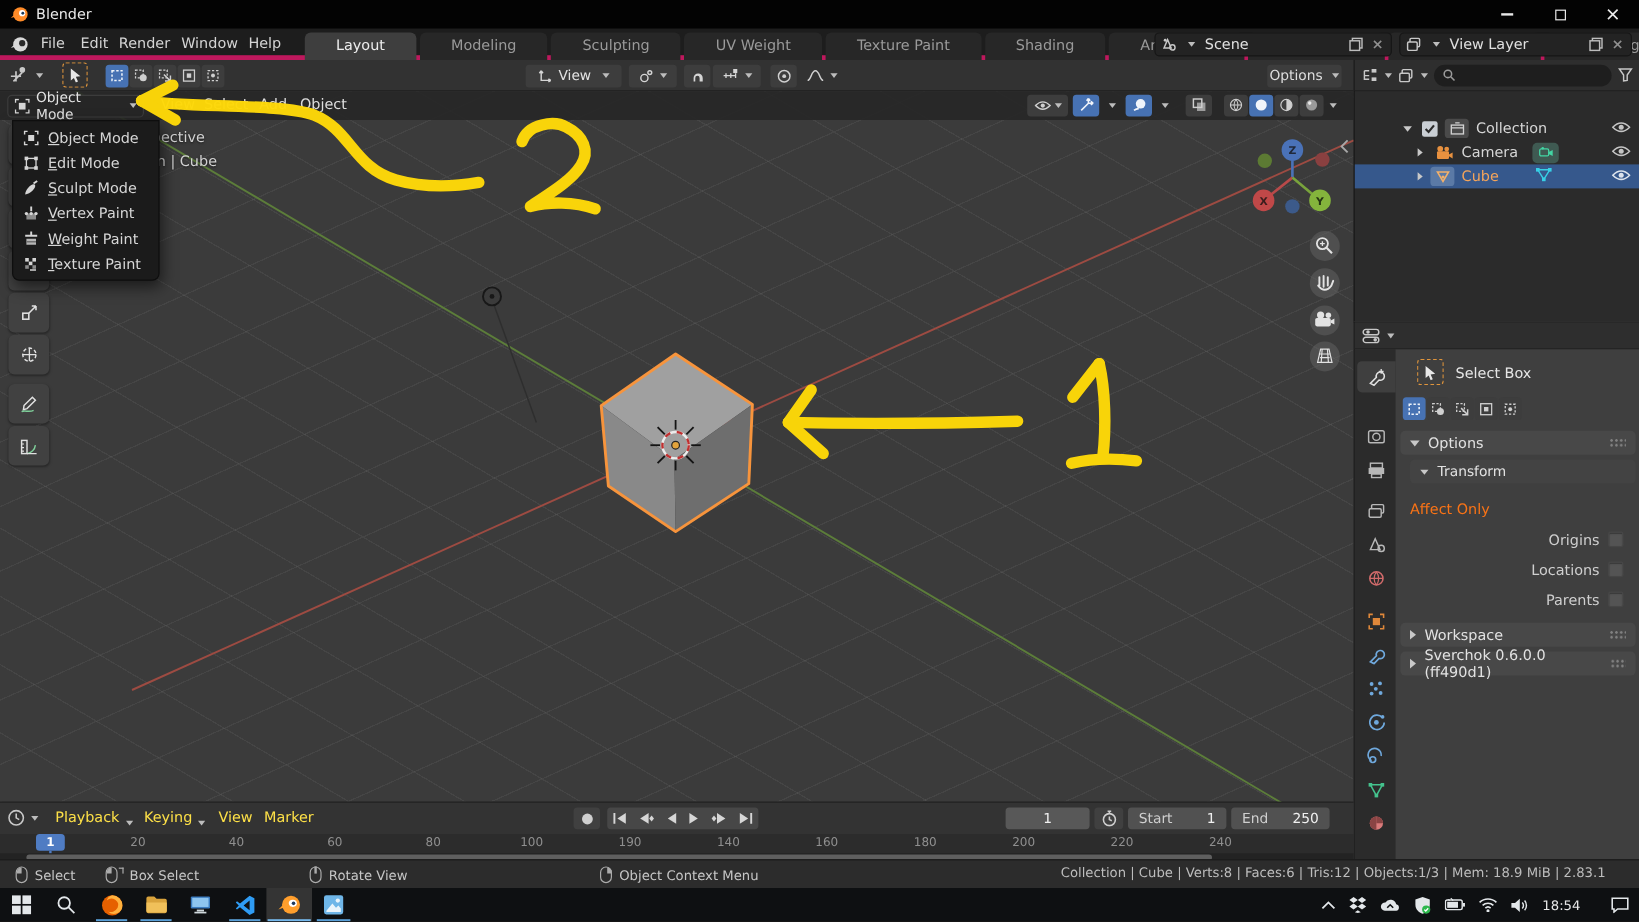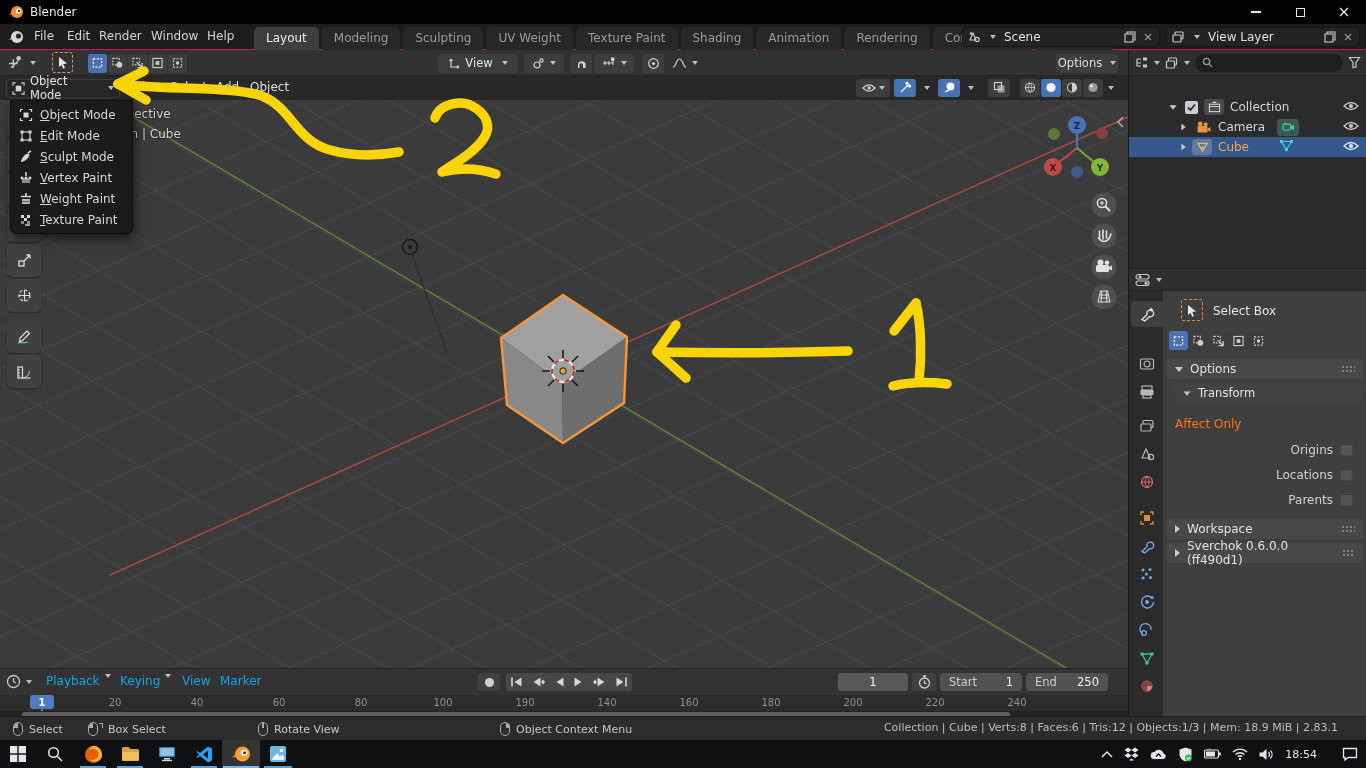"File" .menubar { border-bottom: 1px solid #be185d -> 4px solid #be185d }
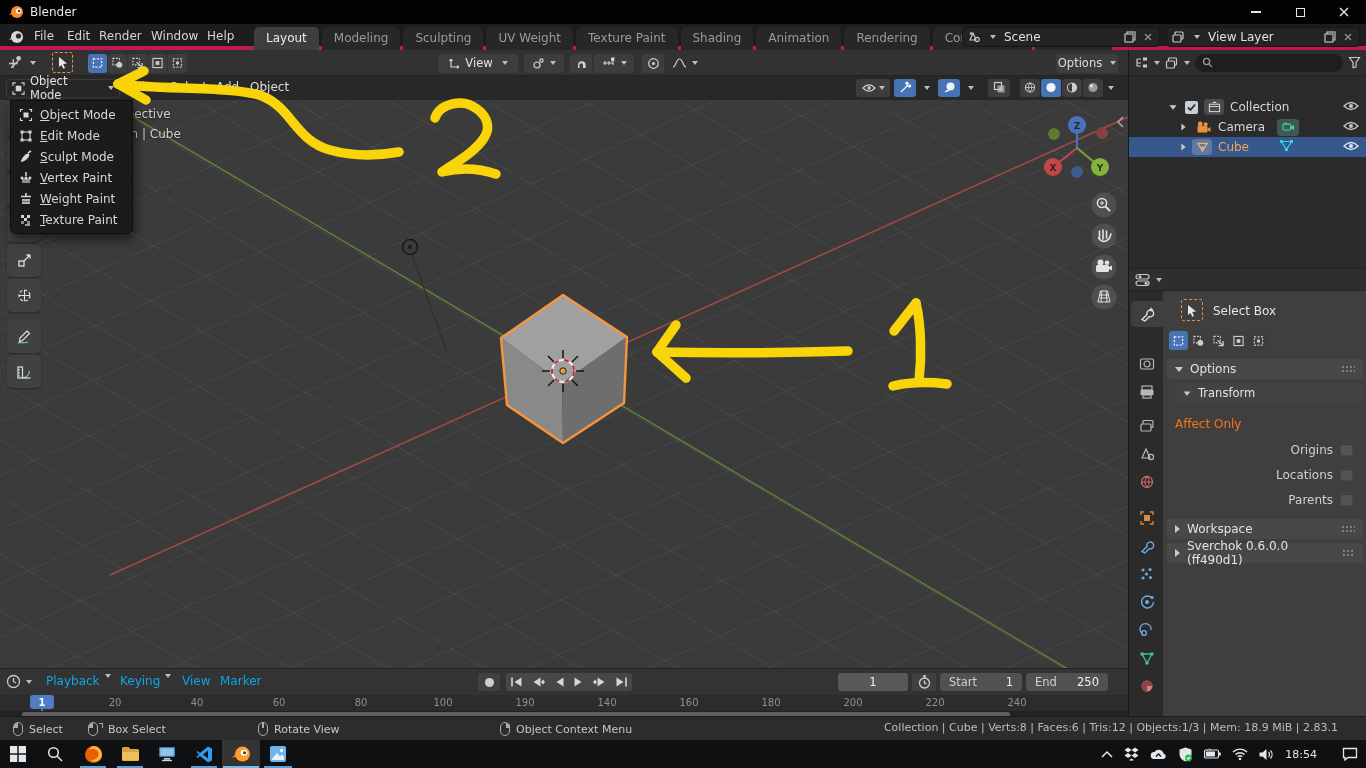"Layout" .tab { padding: 4px 12px 5px -> 4px 26px 5px }
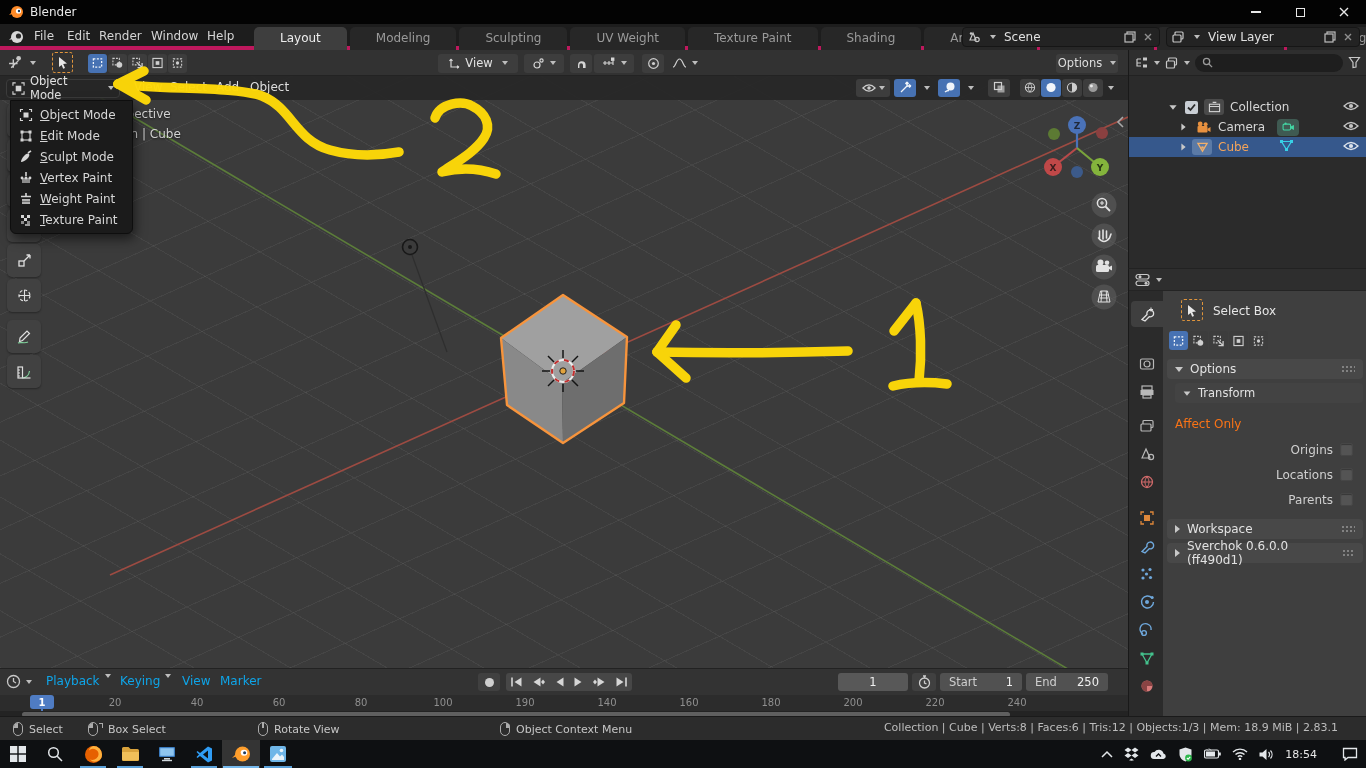"Playback" .tl-menu { align-items: flex-start -> flex-end; color: #0ea5e9 -> #fde047 }
